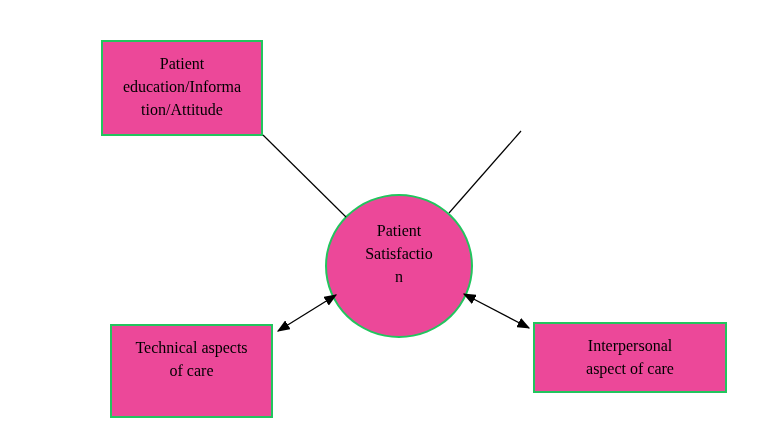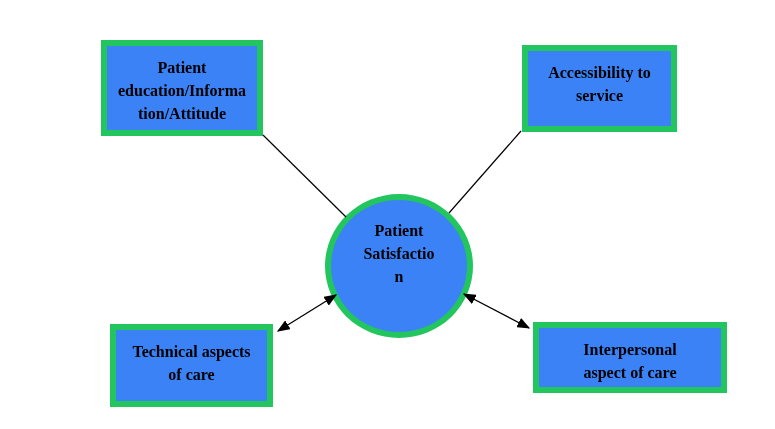"Patient" .node { background: #3b82f6 -> #ec4899; border: 6px solid #22c55e -> 2px solid #22c55e; font-weight: bold -> none }
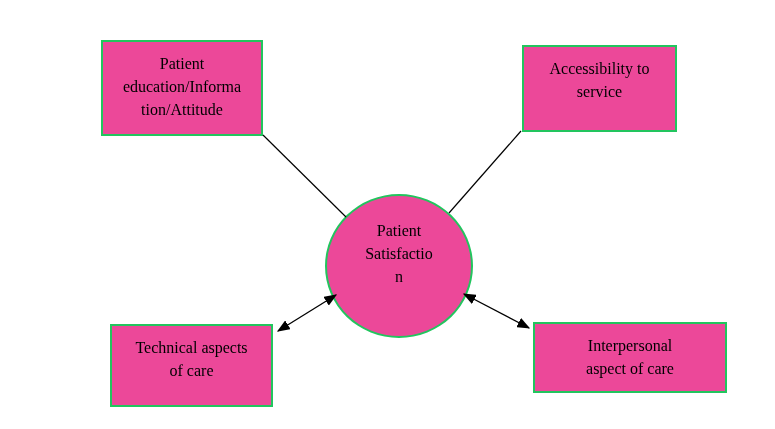"Accessibility to" div.node { html: <div> <span>Accessibility to service</span> </div> -> none }
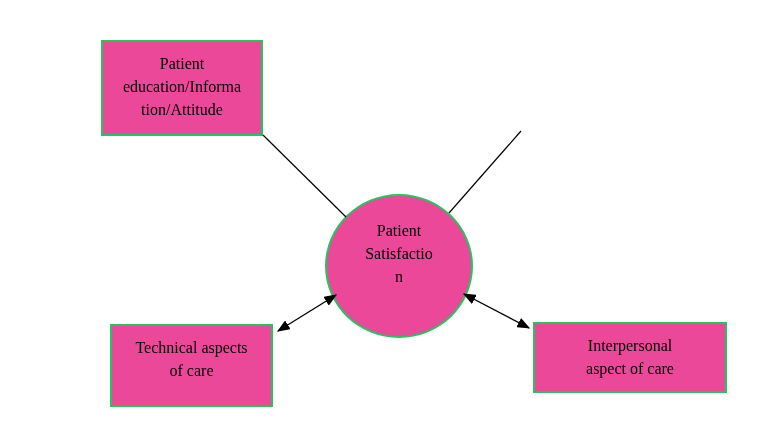"Technical aspects" .box-bottom-left { height: 83px -> 94px }
